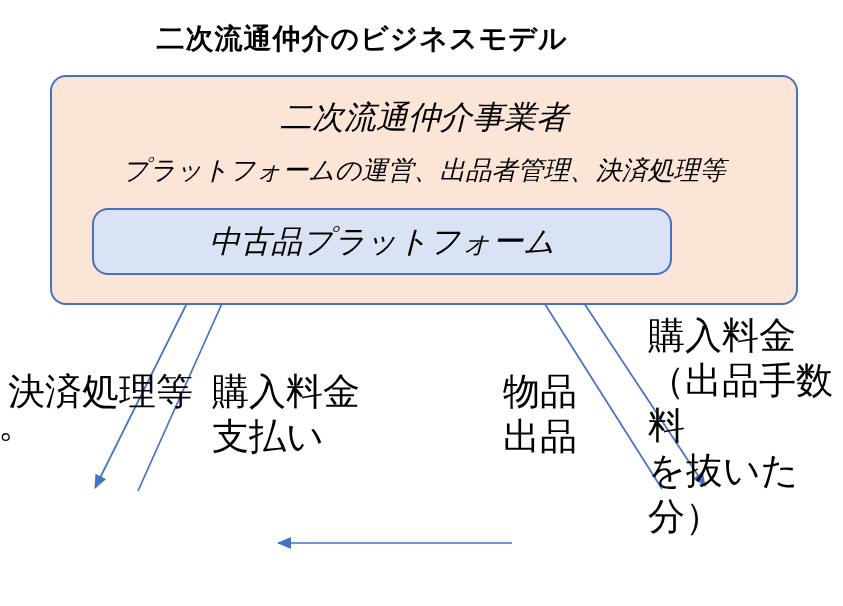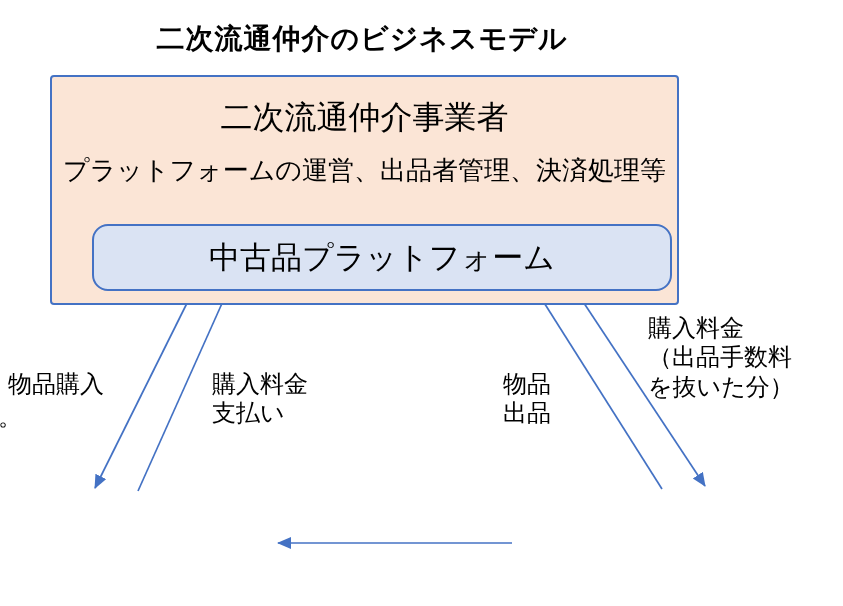"二次流通仲介事業者" .provider-box { border-radius: 4px -> 16px; font-style: none -> italic; width: 629px -> 748px }
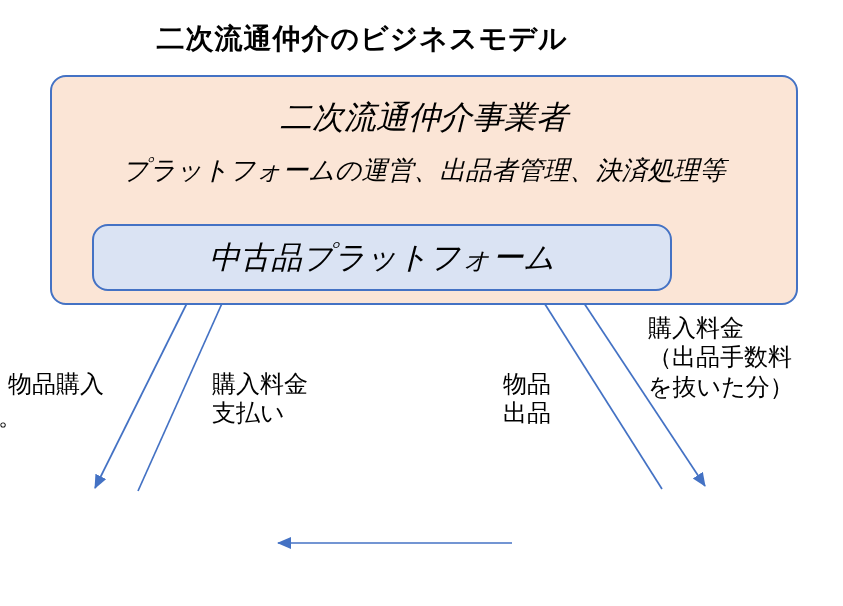"中古品プラットフォーム" .platform-box { top: 147px -> 131px }
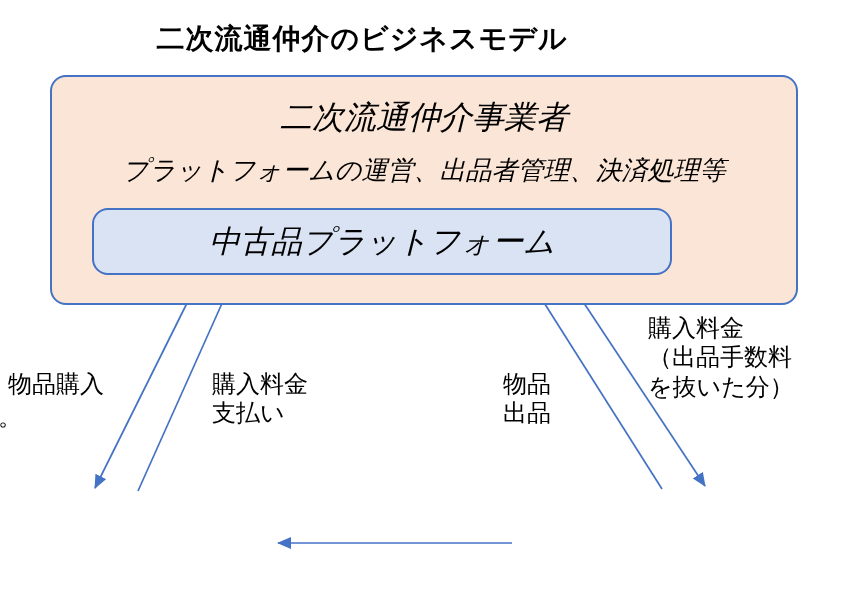"購入料金" .edge-label { font-size: 24px -> 37px }
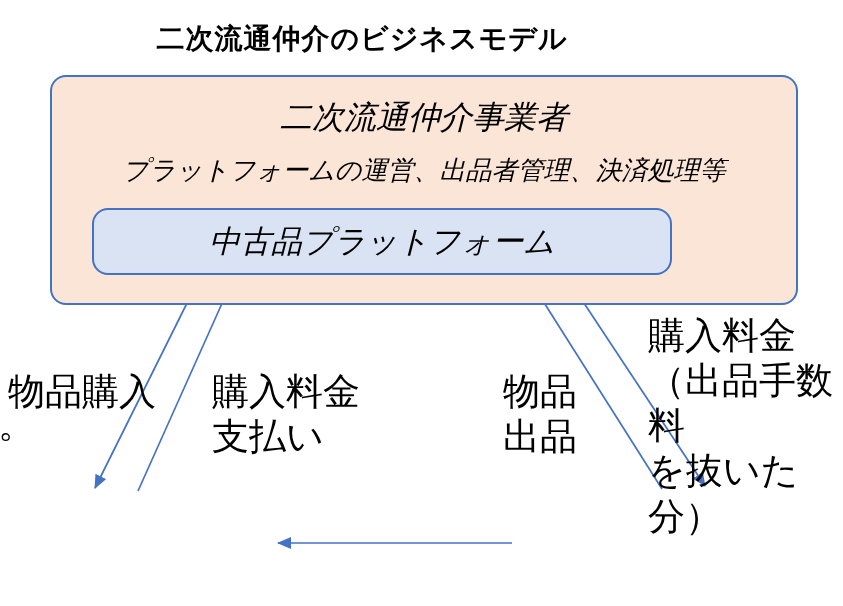"物品購入" div.edge-label { text: 物品購入 -> 決済処理等 }
